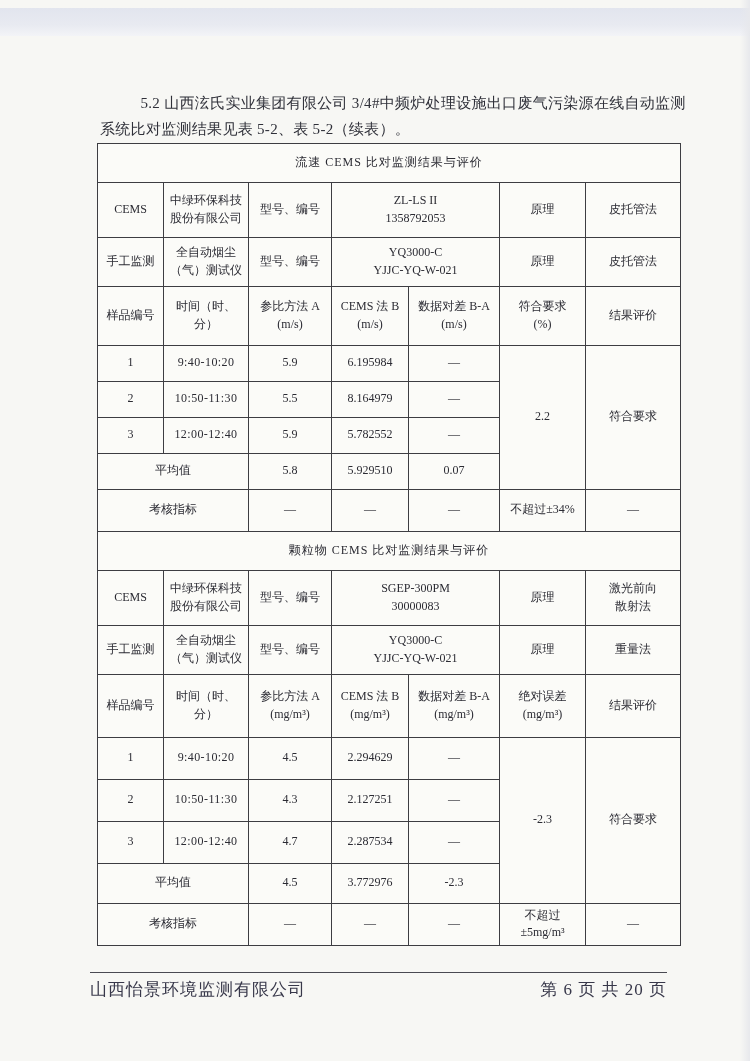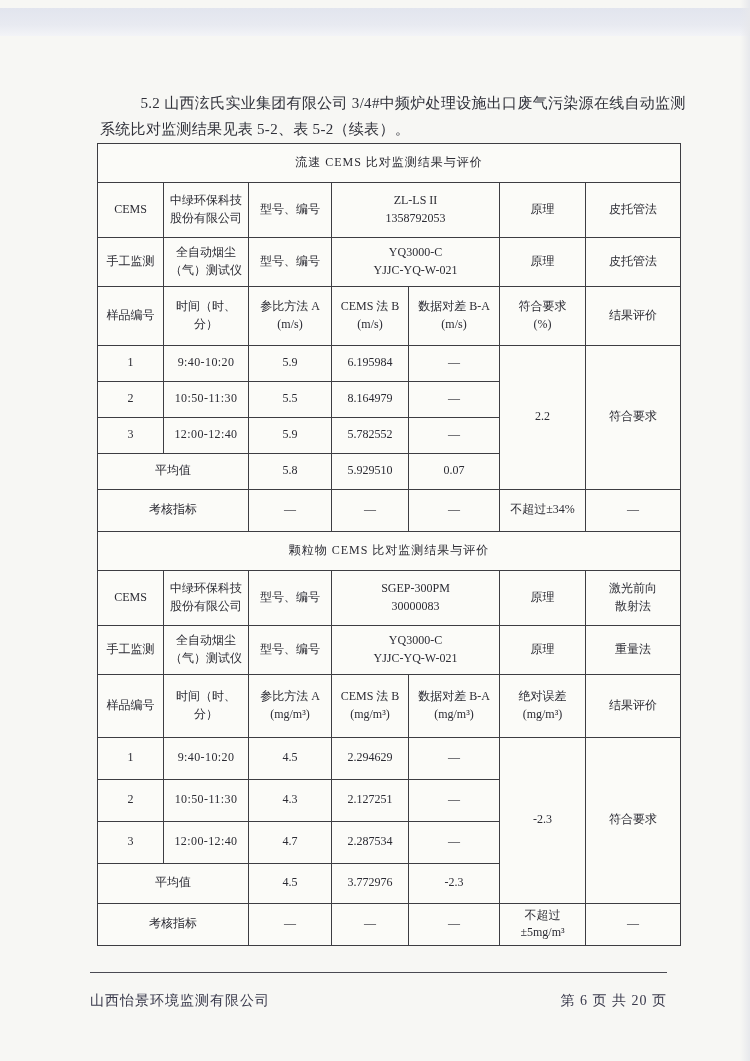"山西怡景环境监测有限公司" .footer { font-size: 14px -> 17px; padding-top: 19px -> 5px }
